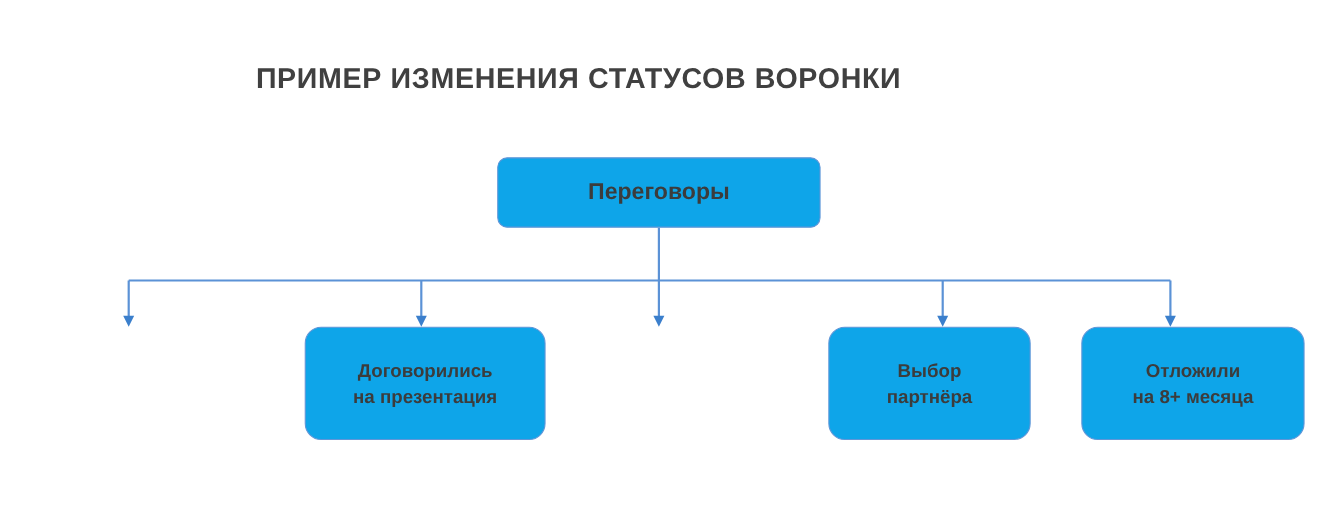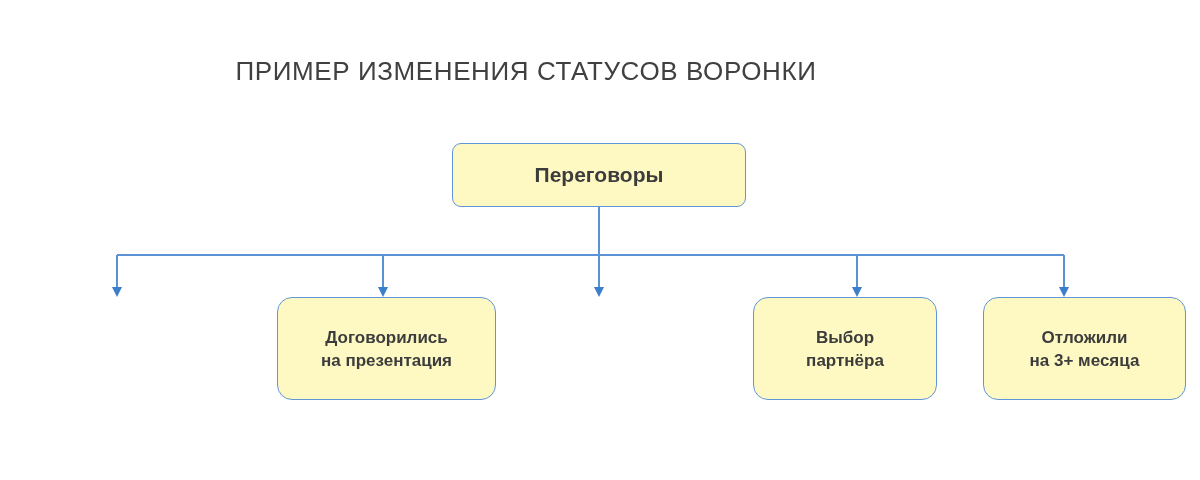"ПРИМЕР ИЗМЕНЕНИЯ СТАТУСОВ ВОРОНКИ" #chart-title { font-weight: 400 -> 700 }
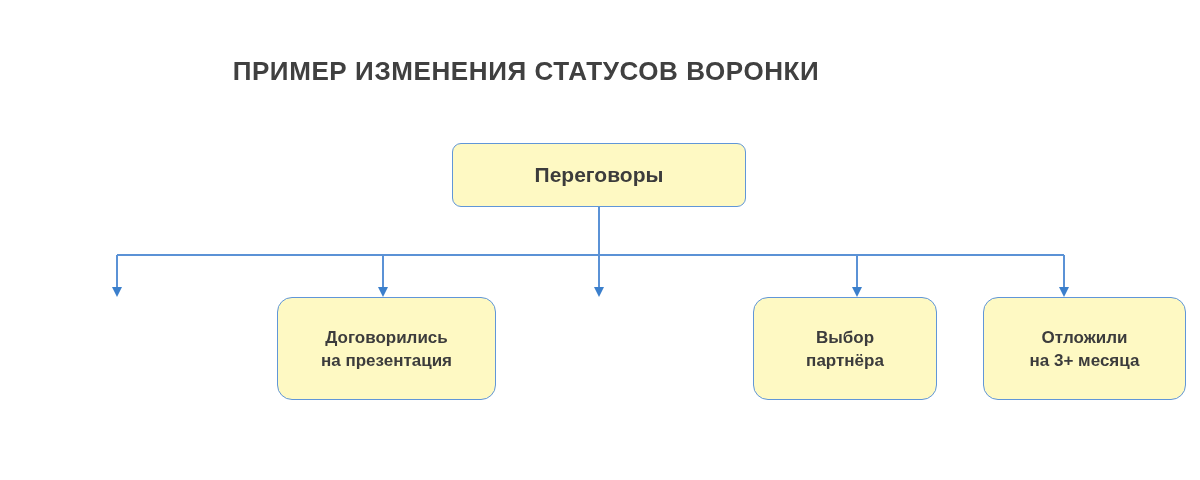"Переговоры" .node { background: #fef9c3 -> #0ea5e9 }
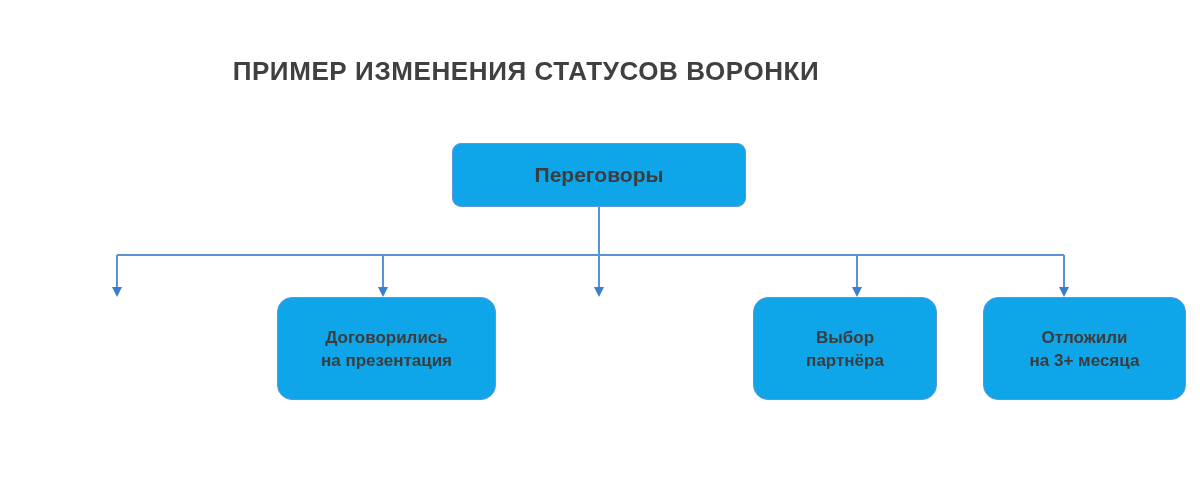"Отложили" span.node-label { text: 3+ -> 8+ }
